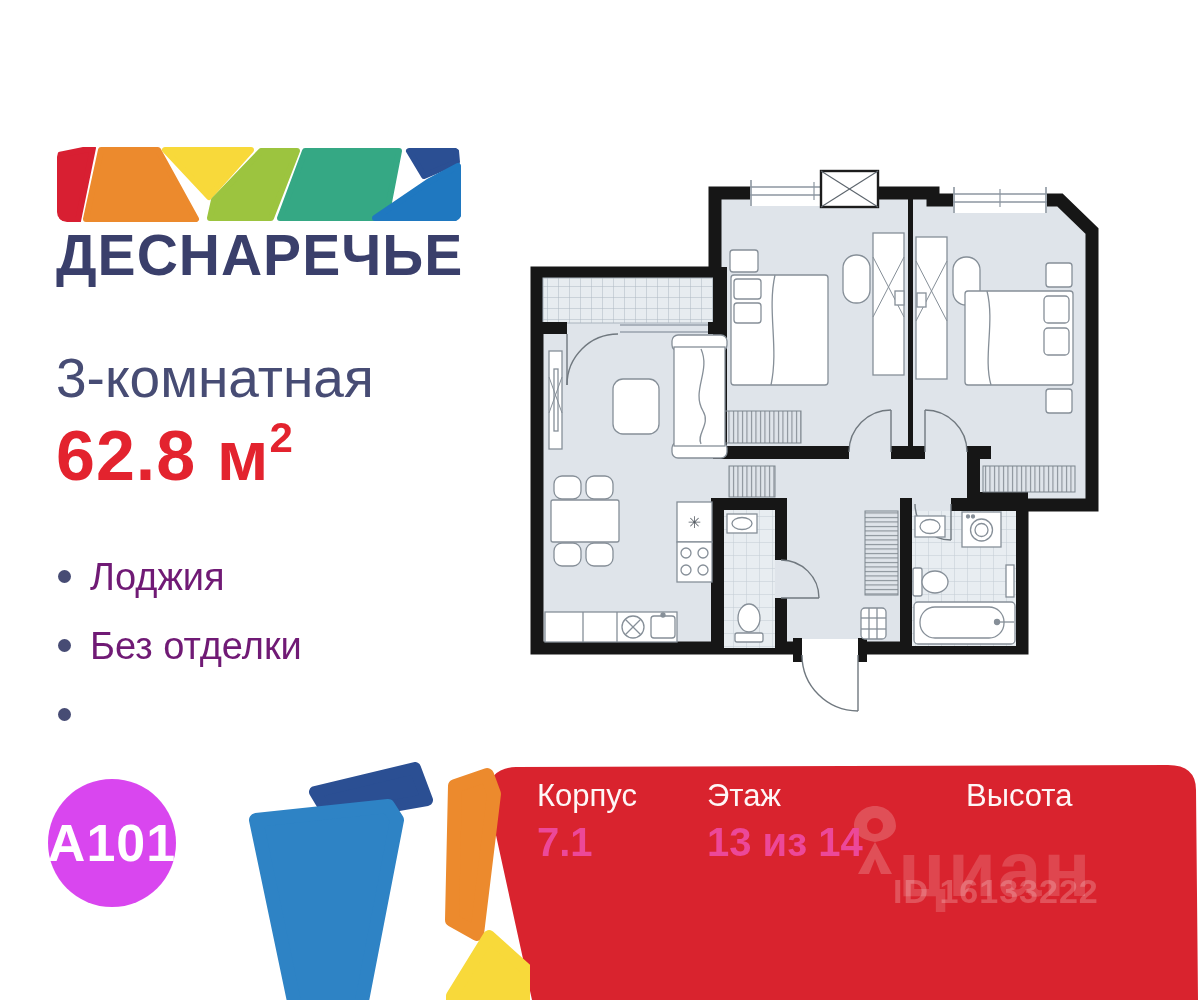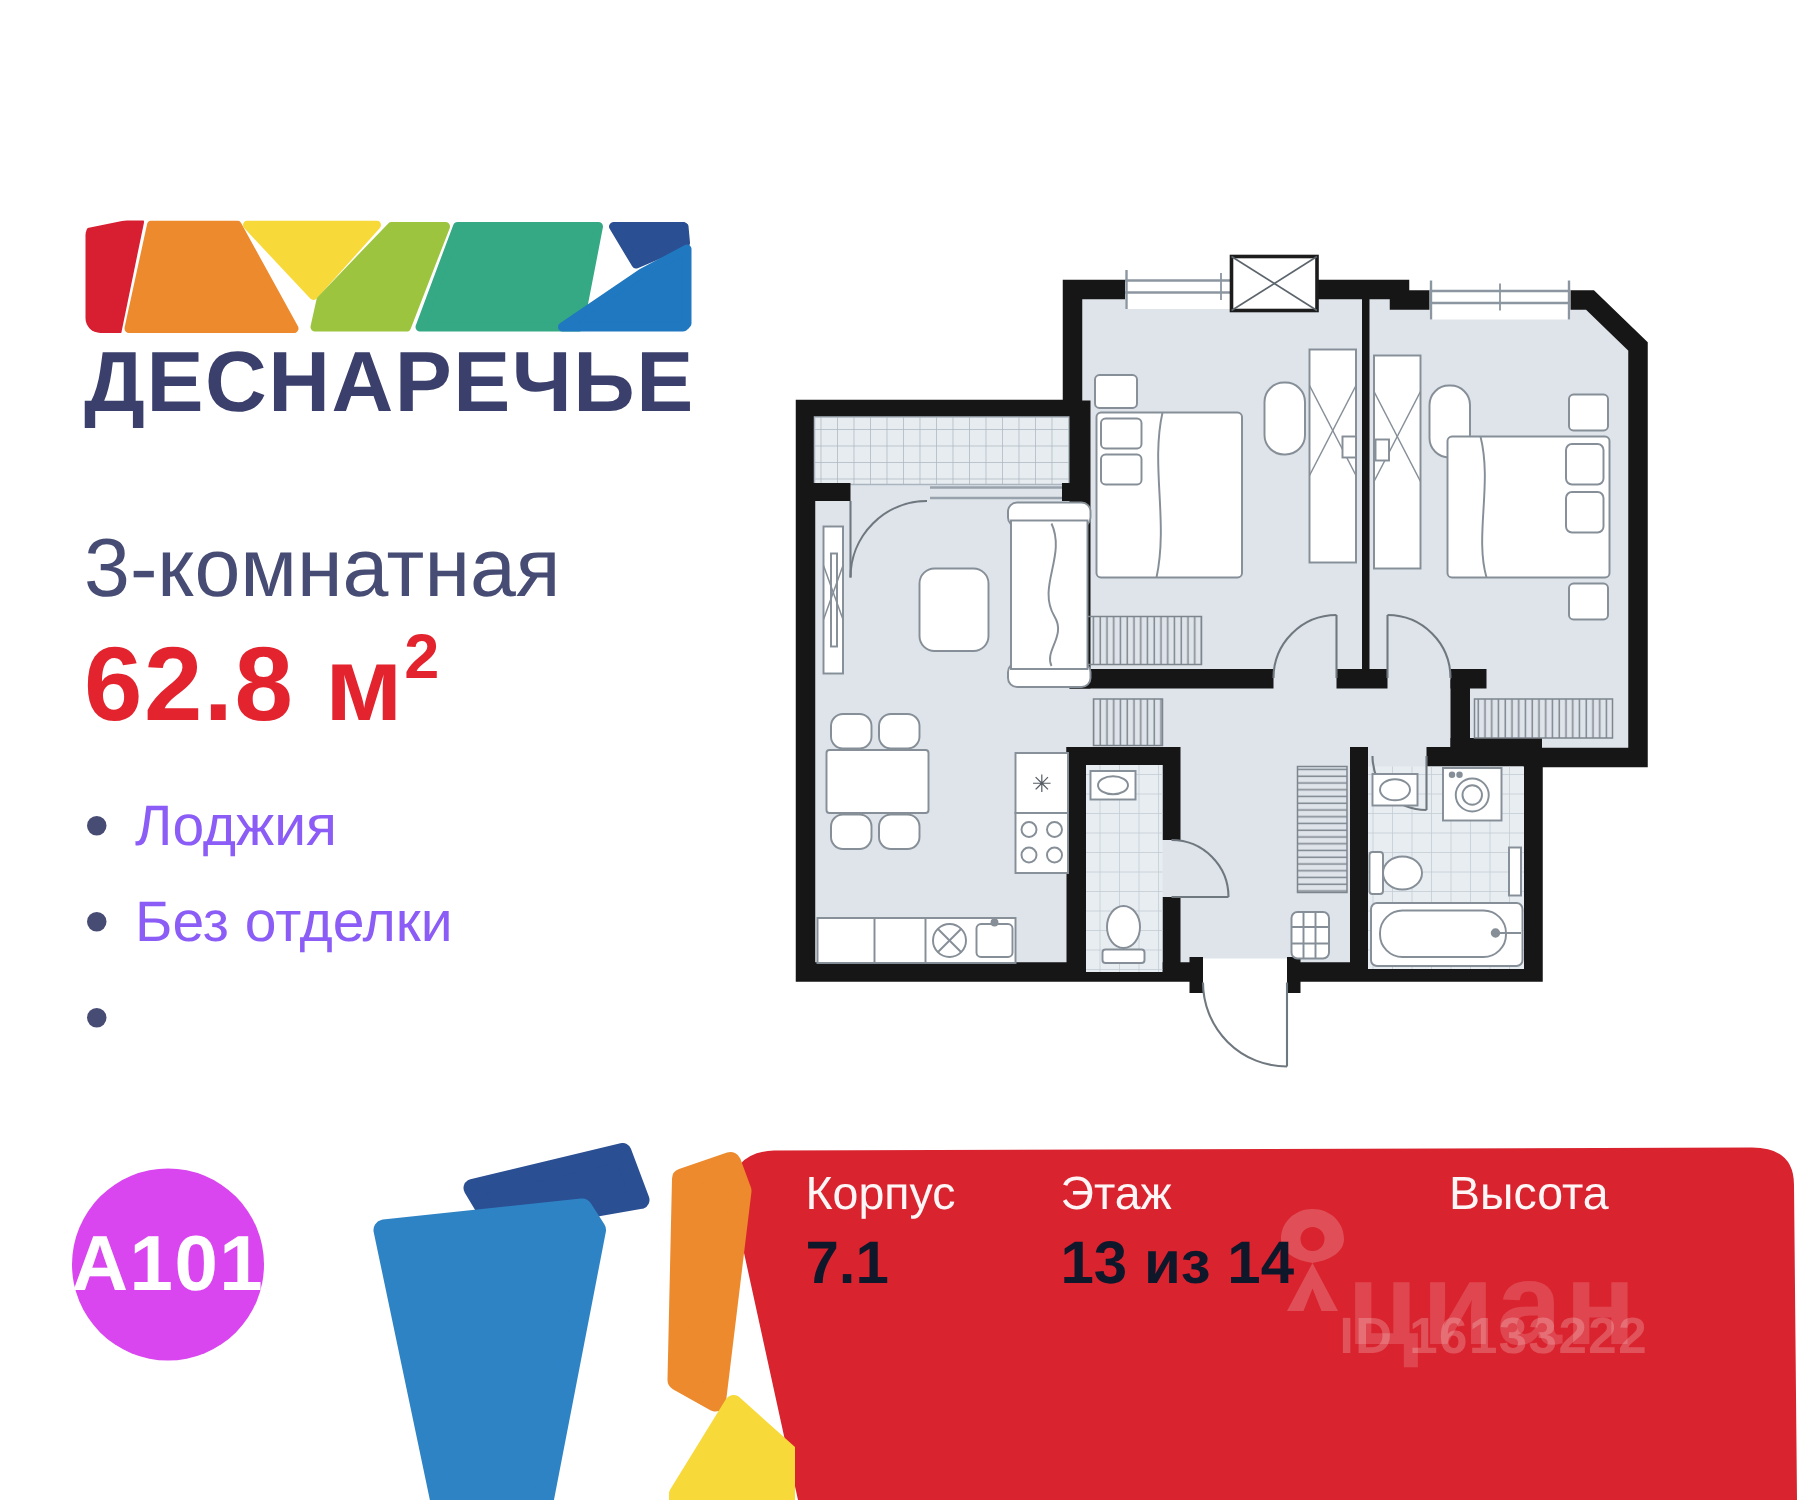"Лоджия" .features li { color: #8b5cf6 -> #701a75; margin-top: none -> 26px }
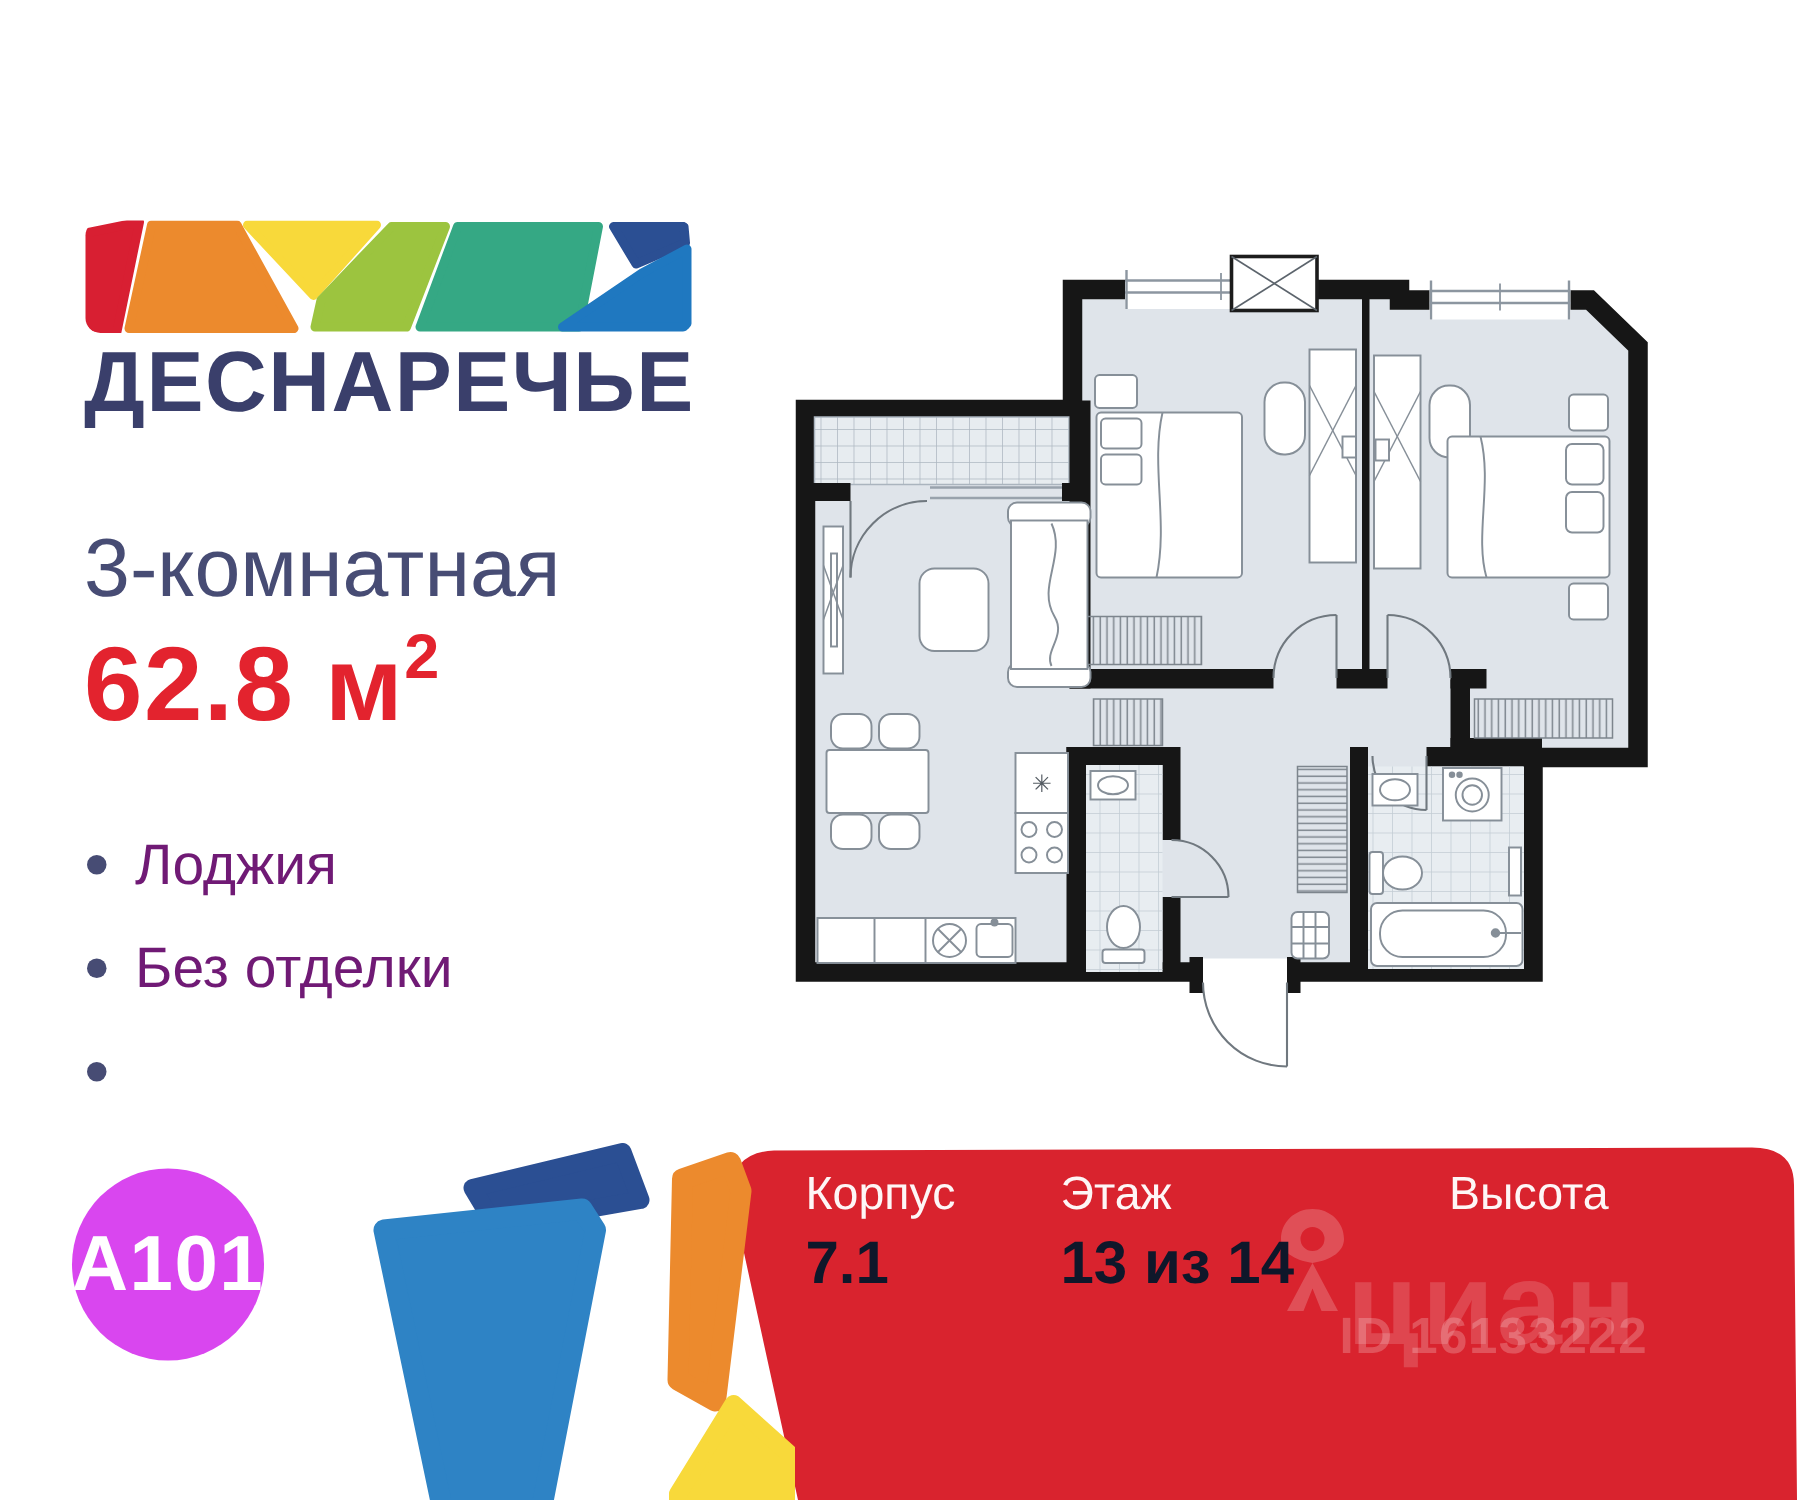"7.1" .banner-item-value { color: #0f172a -> #ec4899 }
